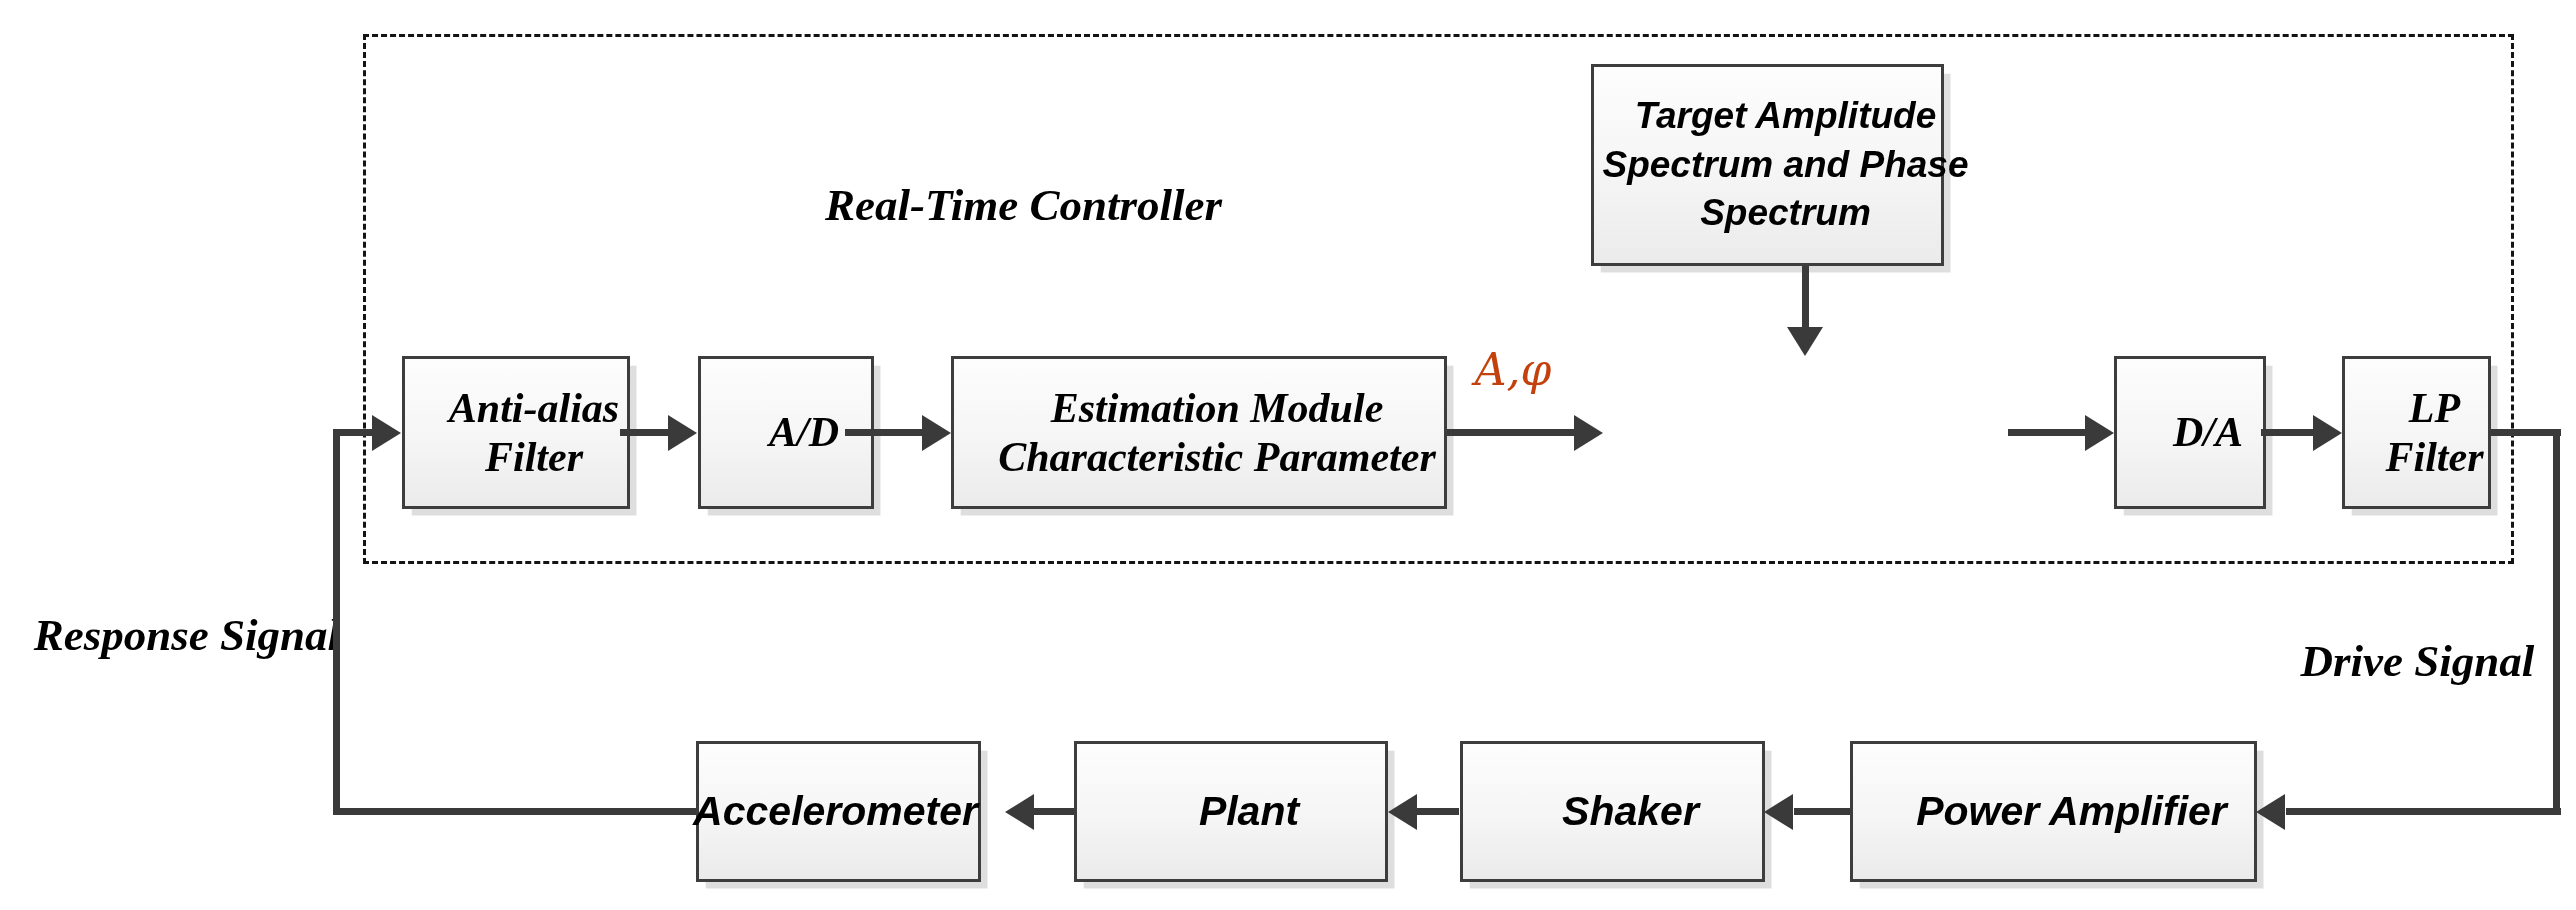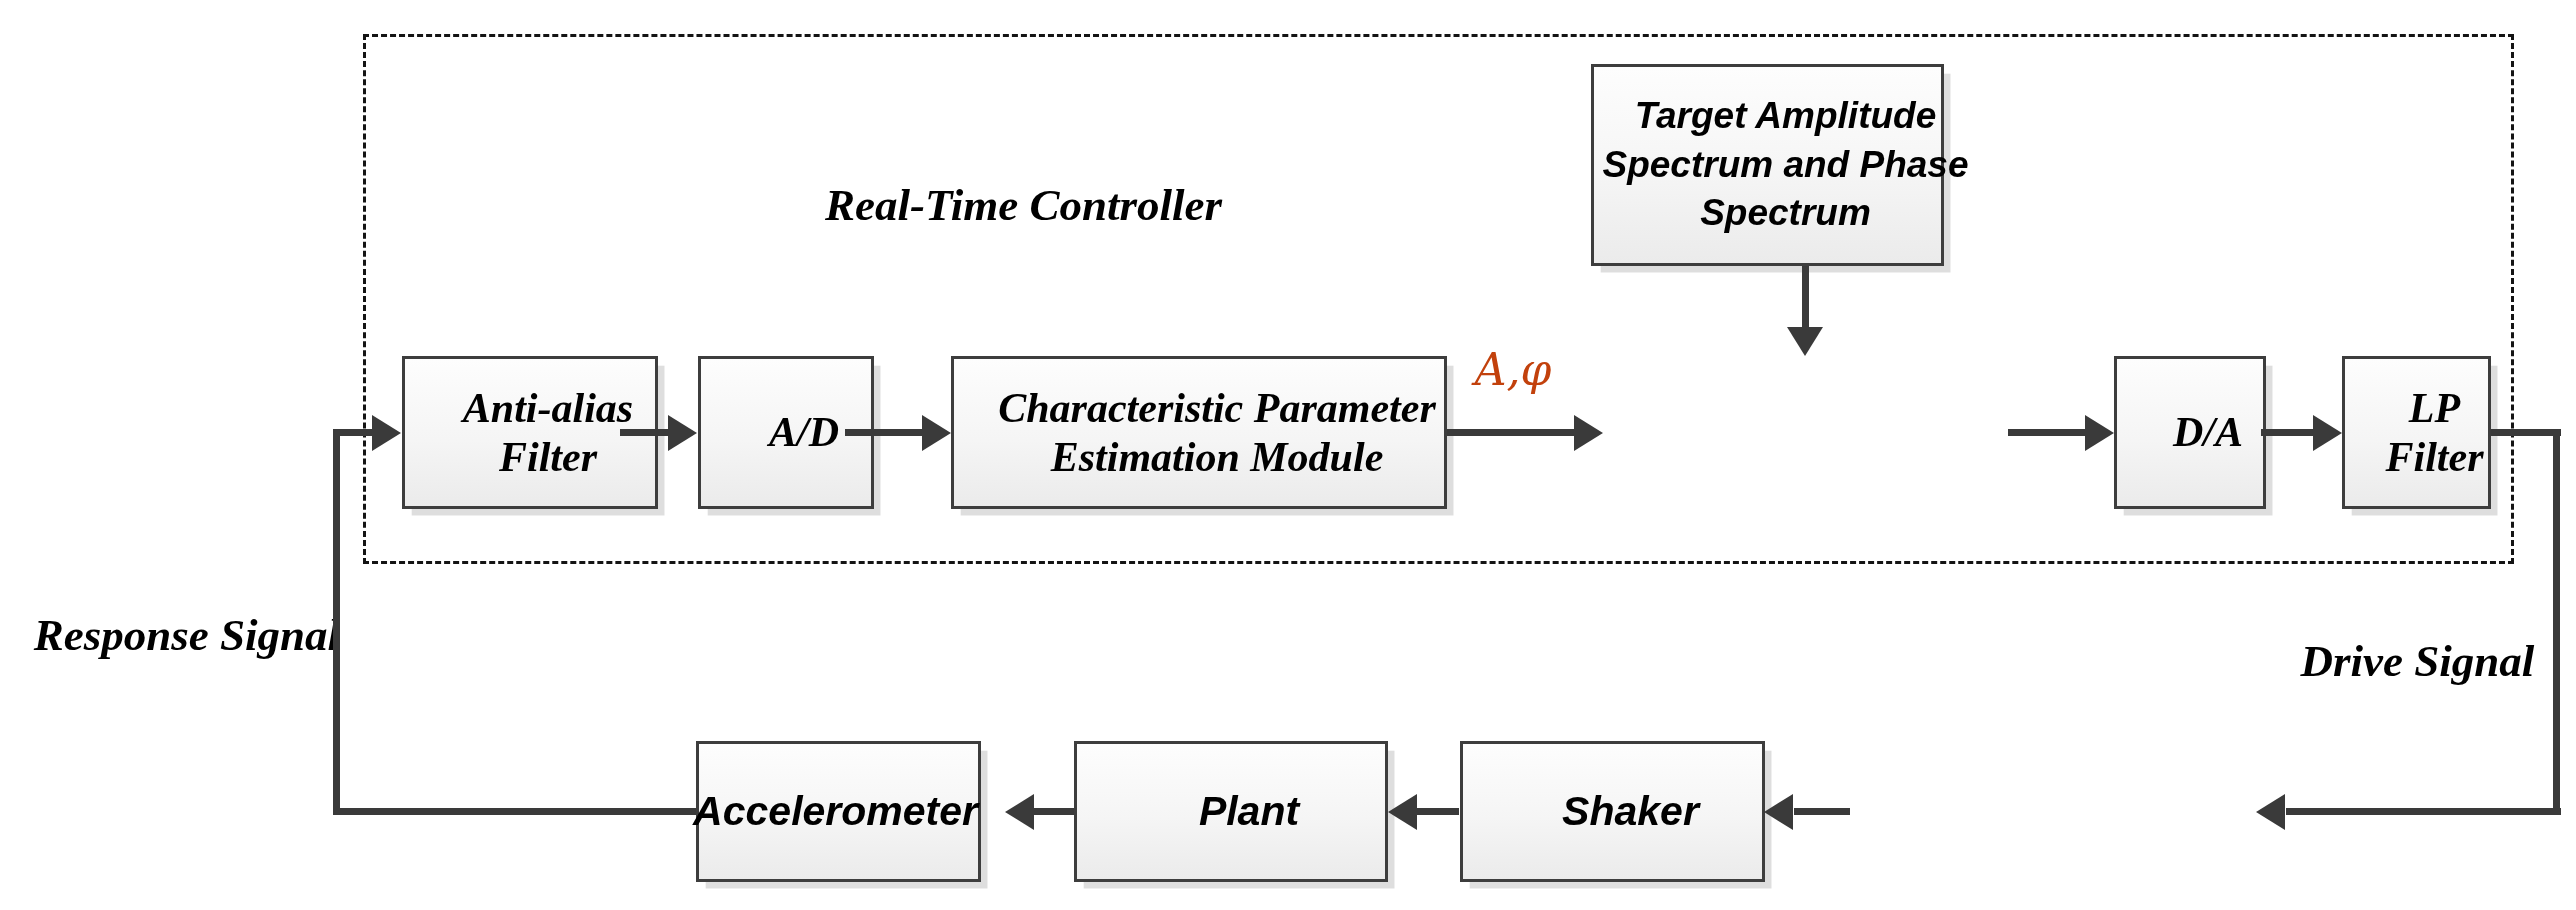"Anti-alias" div.box { width: 256px -> 228px }
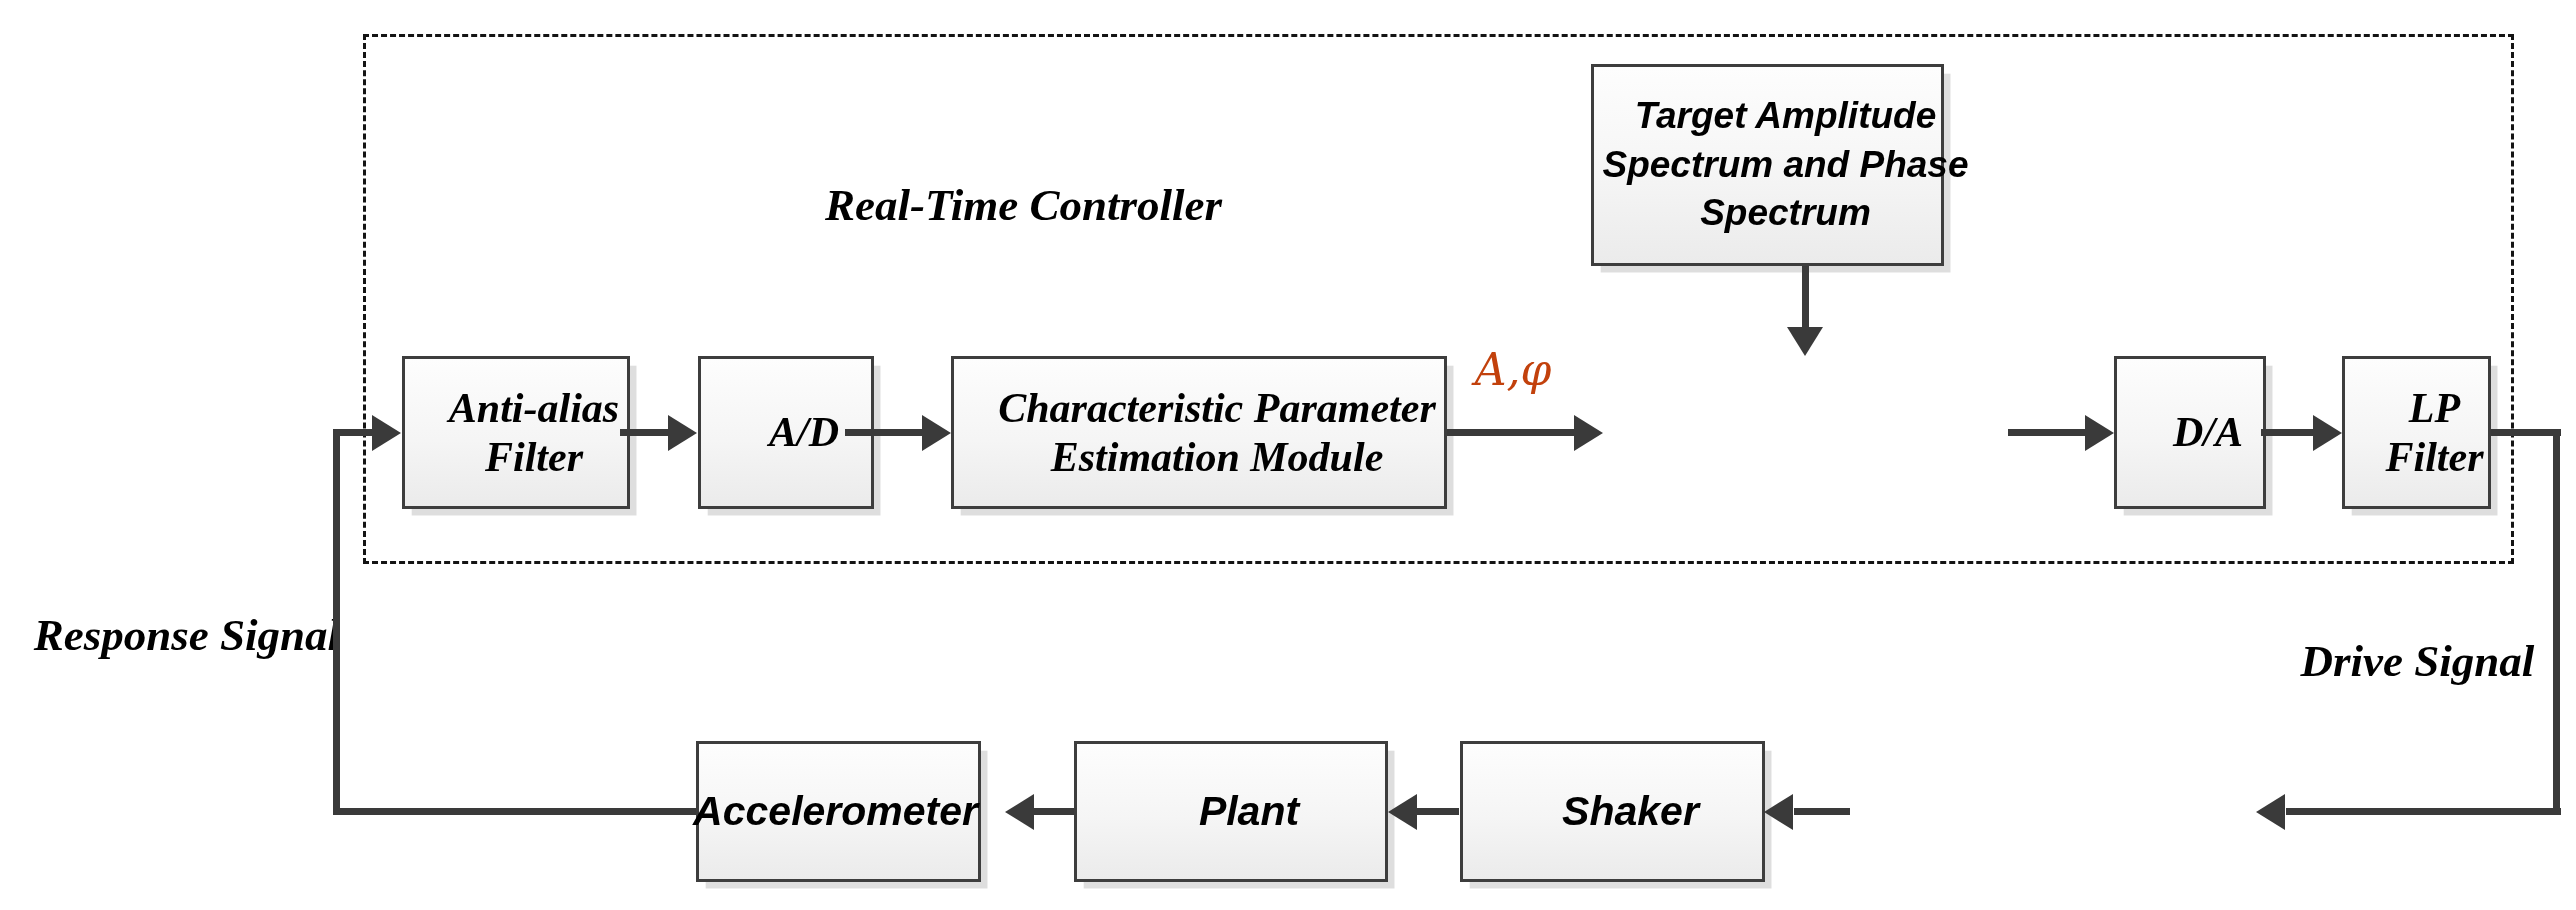"Characteristic Parameter" span.ln { order: before "Estimation Module" -> after "Estimation Module" }
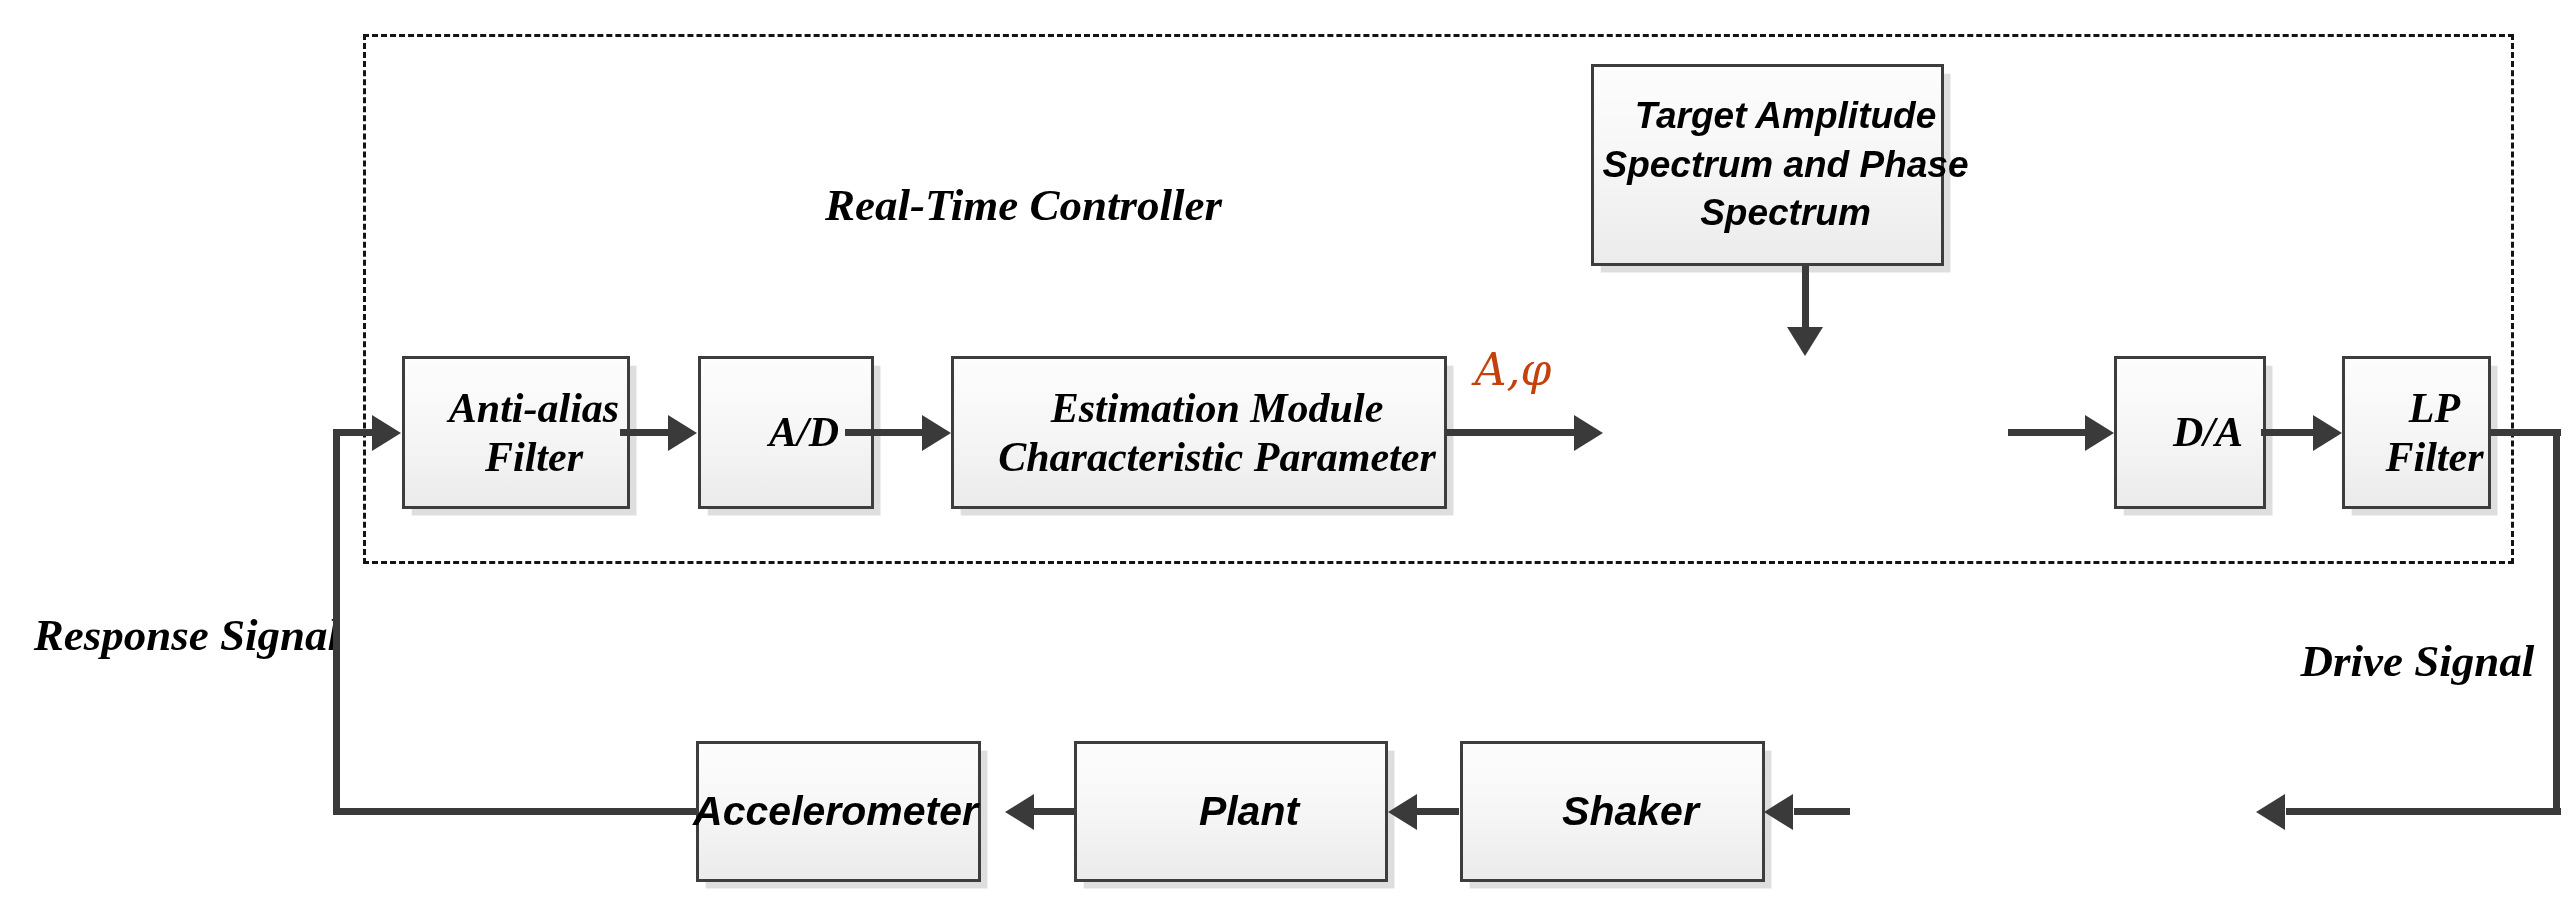"Power Amplifier" div.box { html: none -> <div> <span>Power Amplifier</span> </div> }
